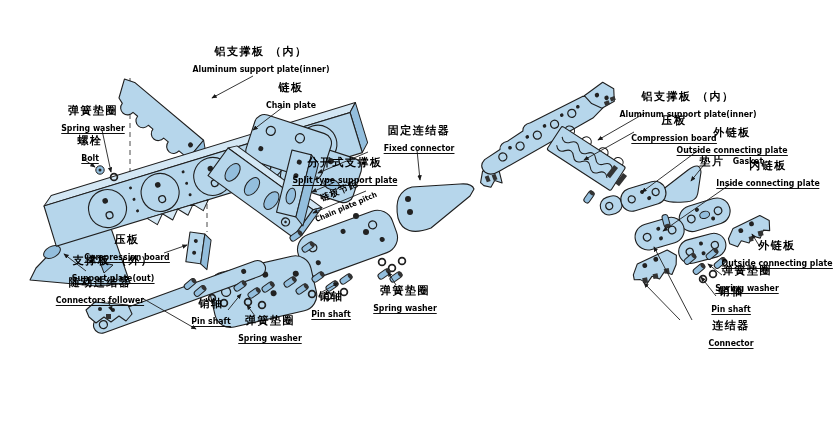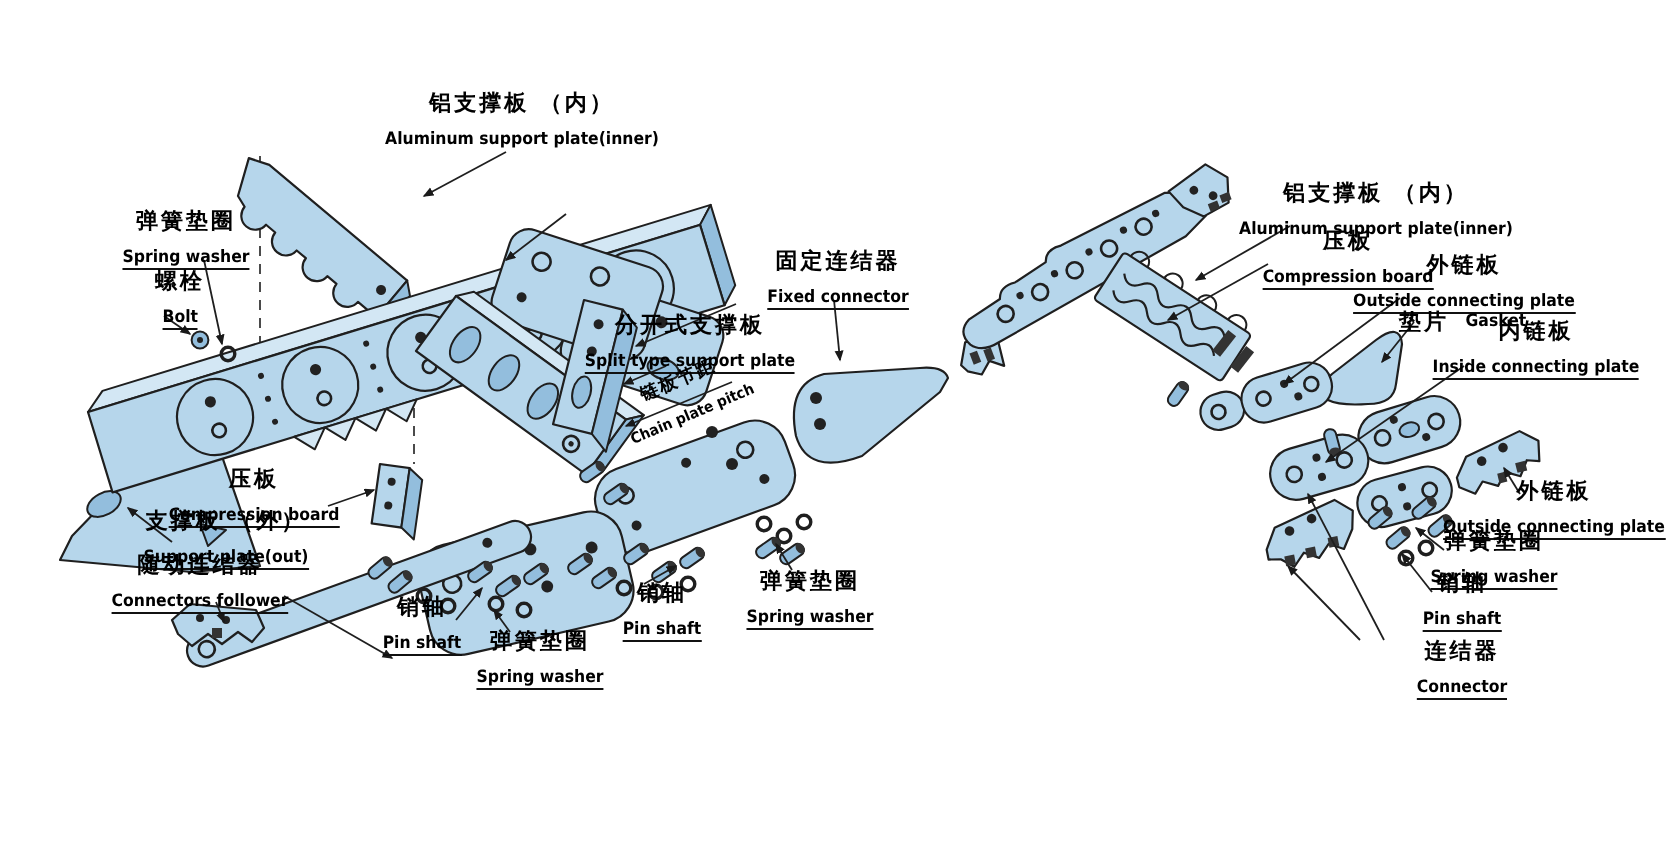"链板" div.lbl { html: none -> <div> <span>链板</span> <span>Chain plate</span> </div> }
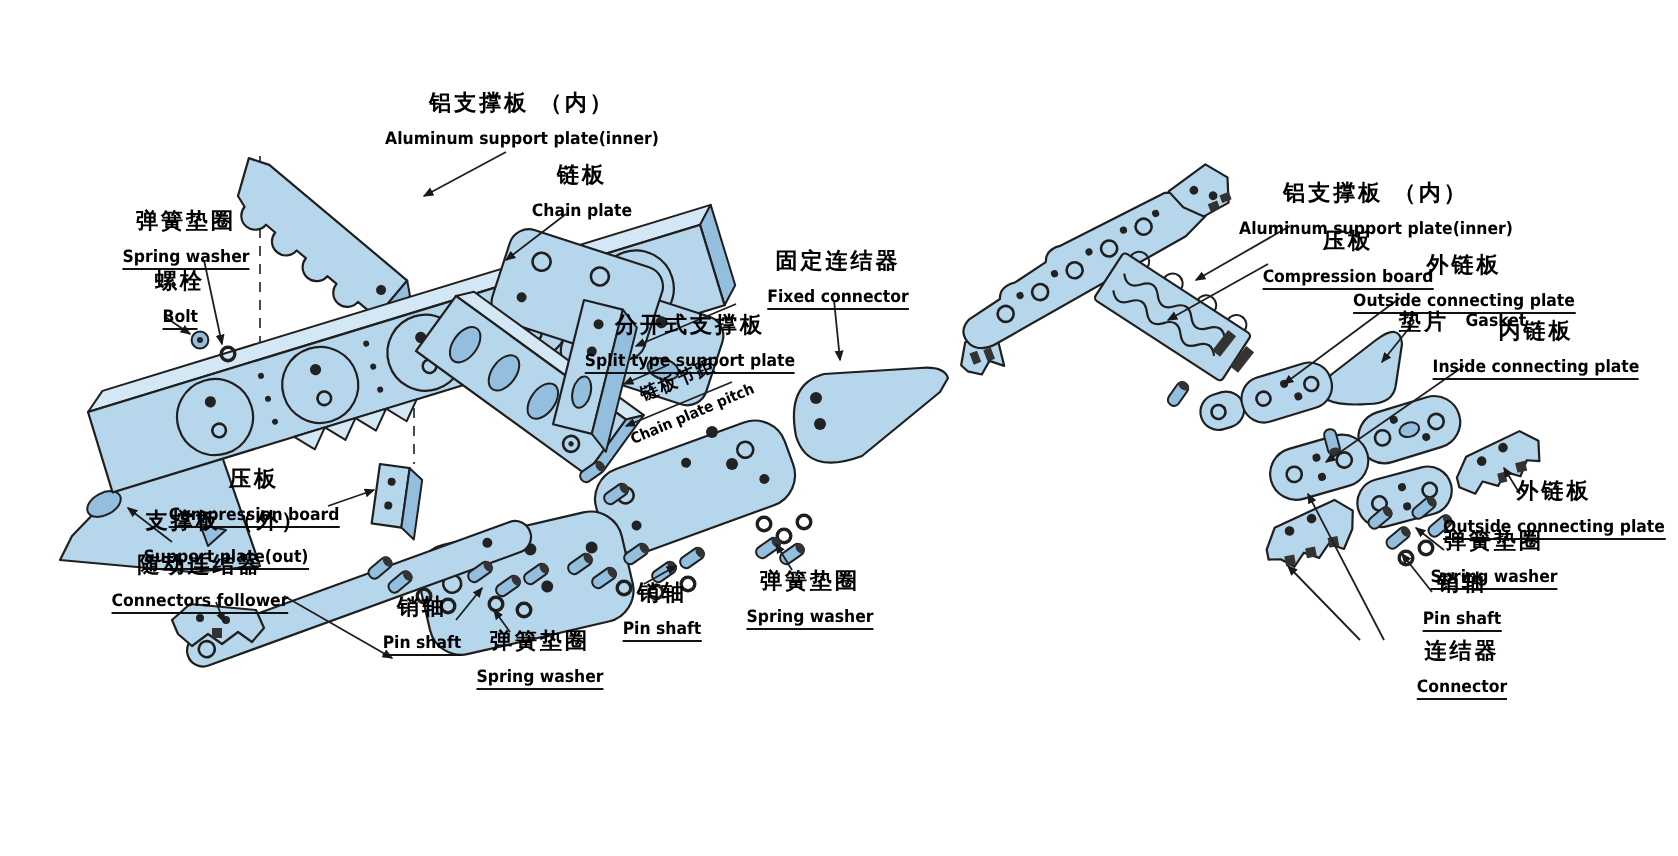"垫片" .lbl.inline .zh { font-family: none -> Liberation Serif, serif }
